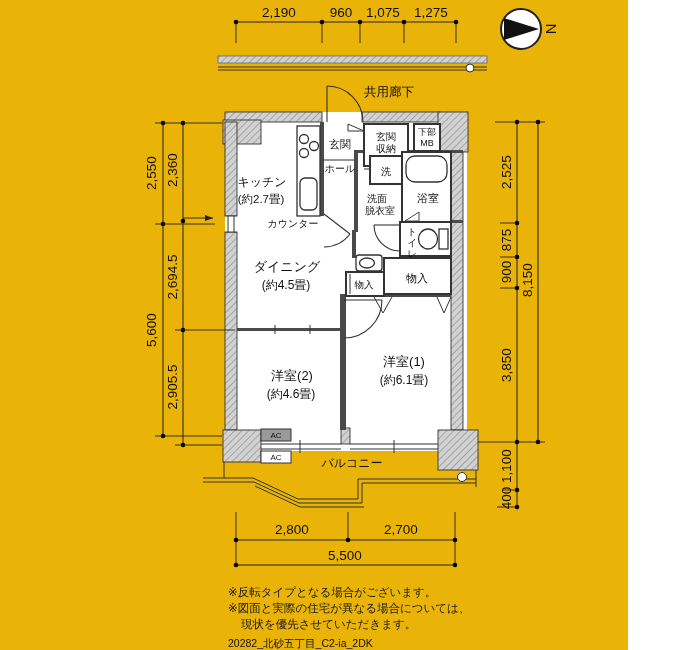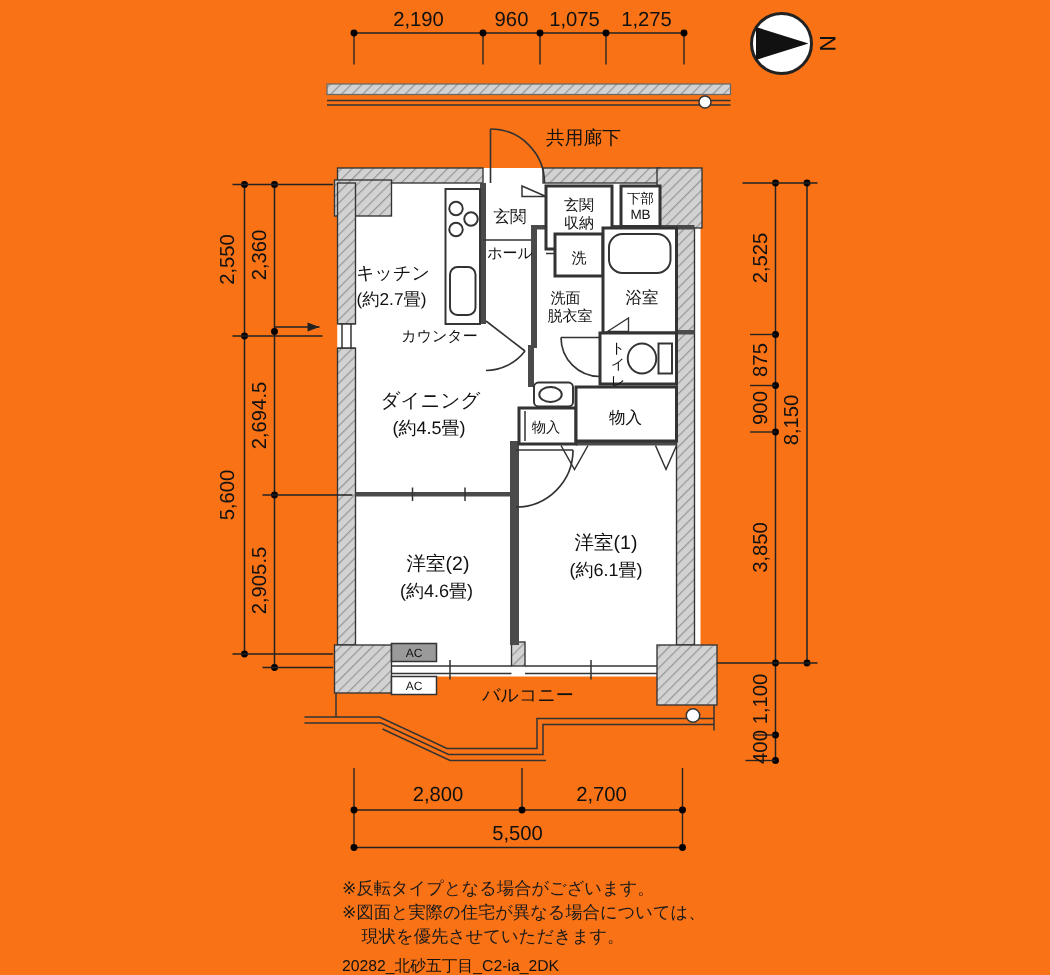"2,190" .stage { background: #f97316 -> #eab308; width: 700px -> 628px }
